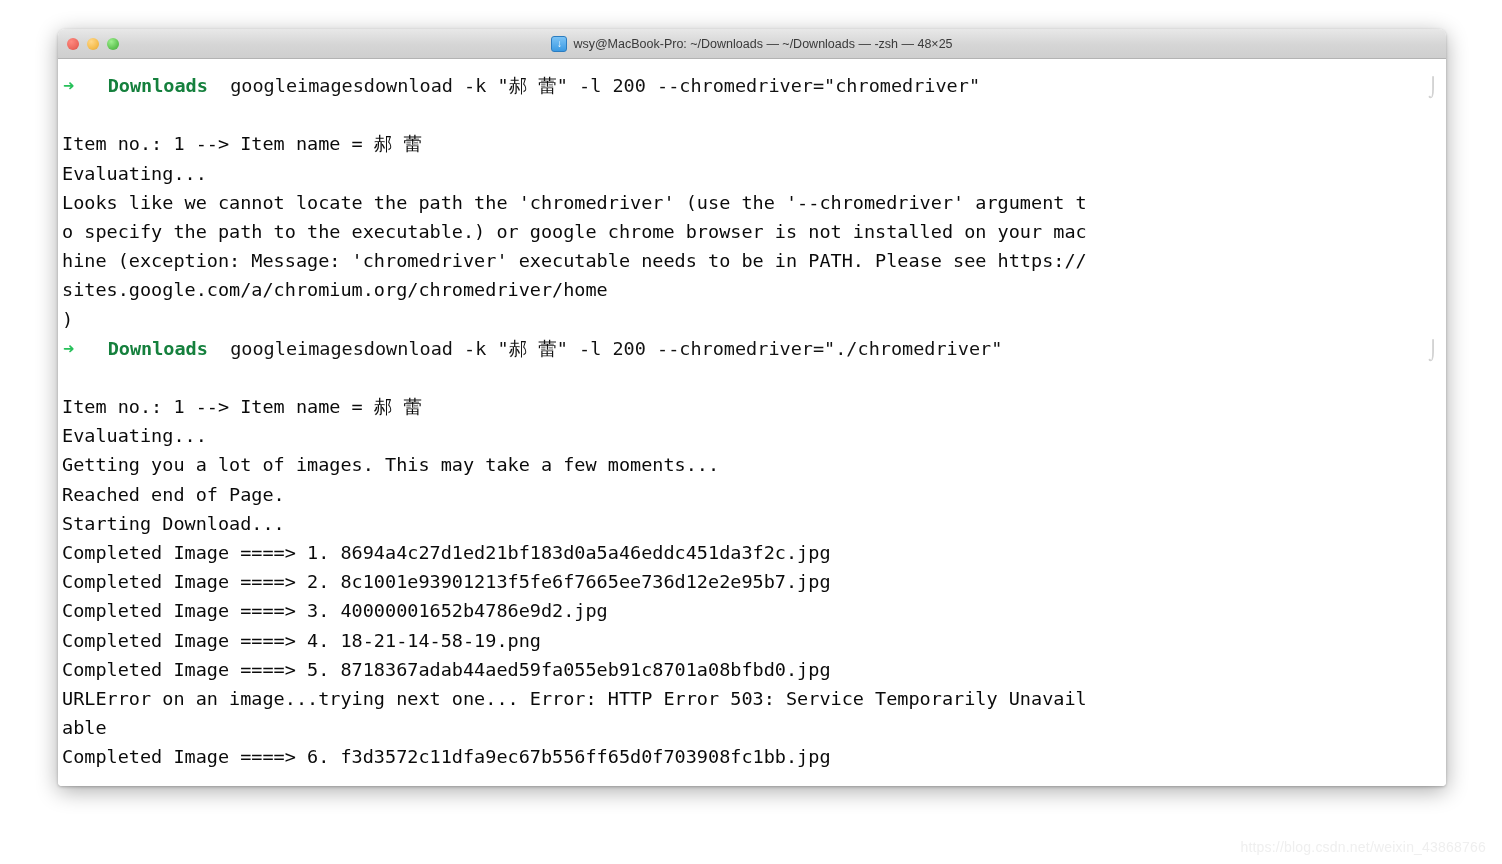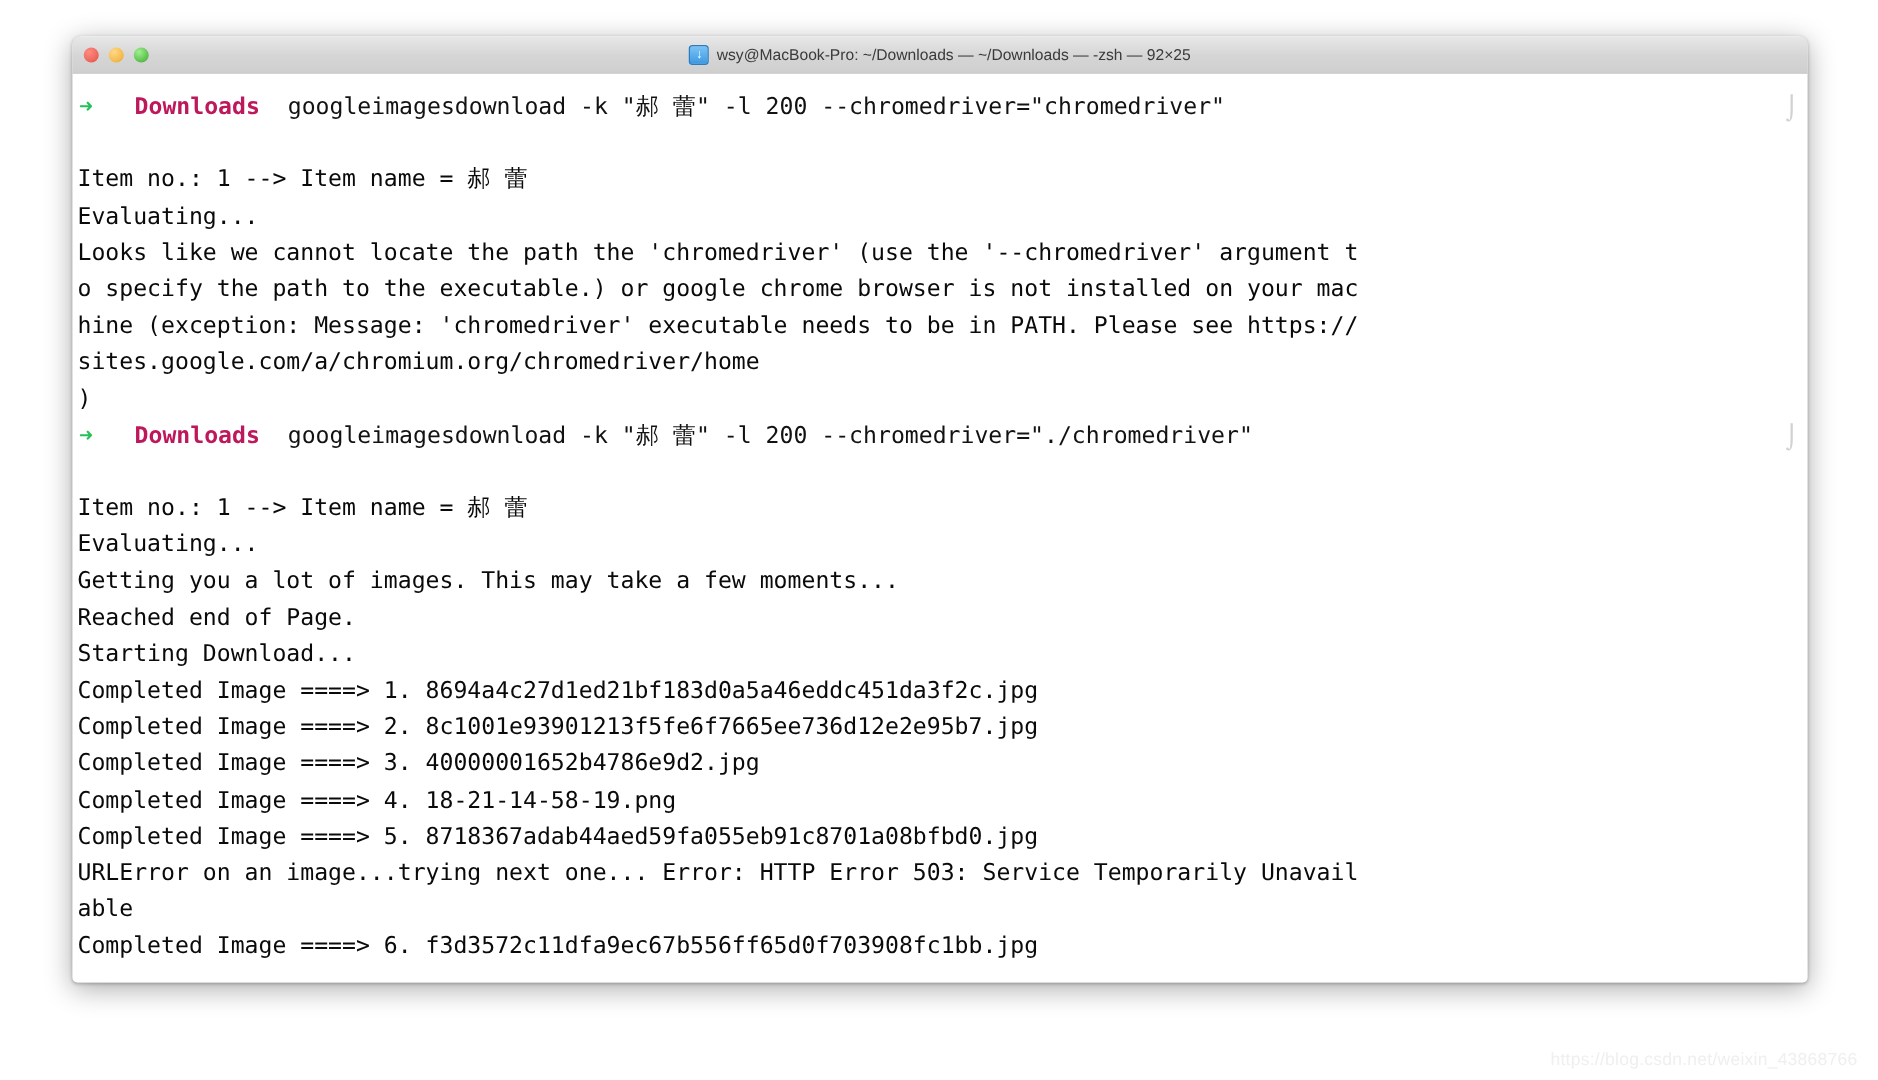"wsy@MacBook-Pro: ~/Downloads —" span { text: 92 -> 48 }
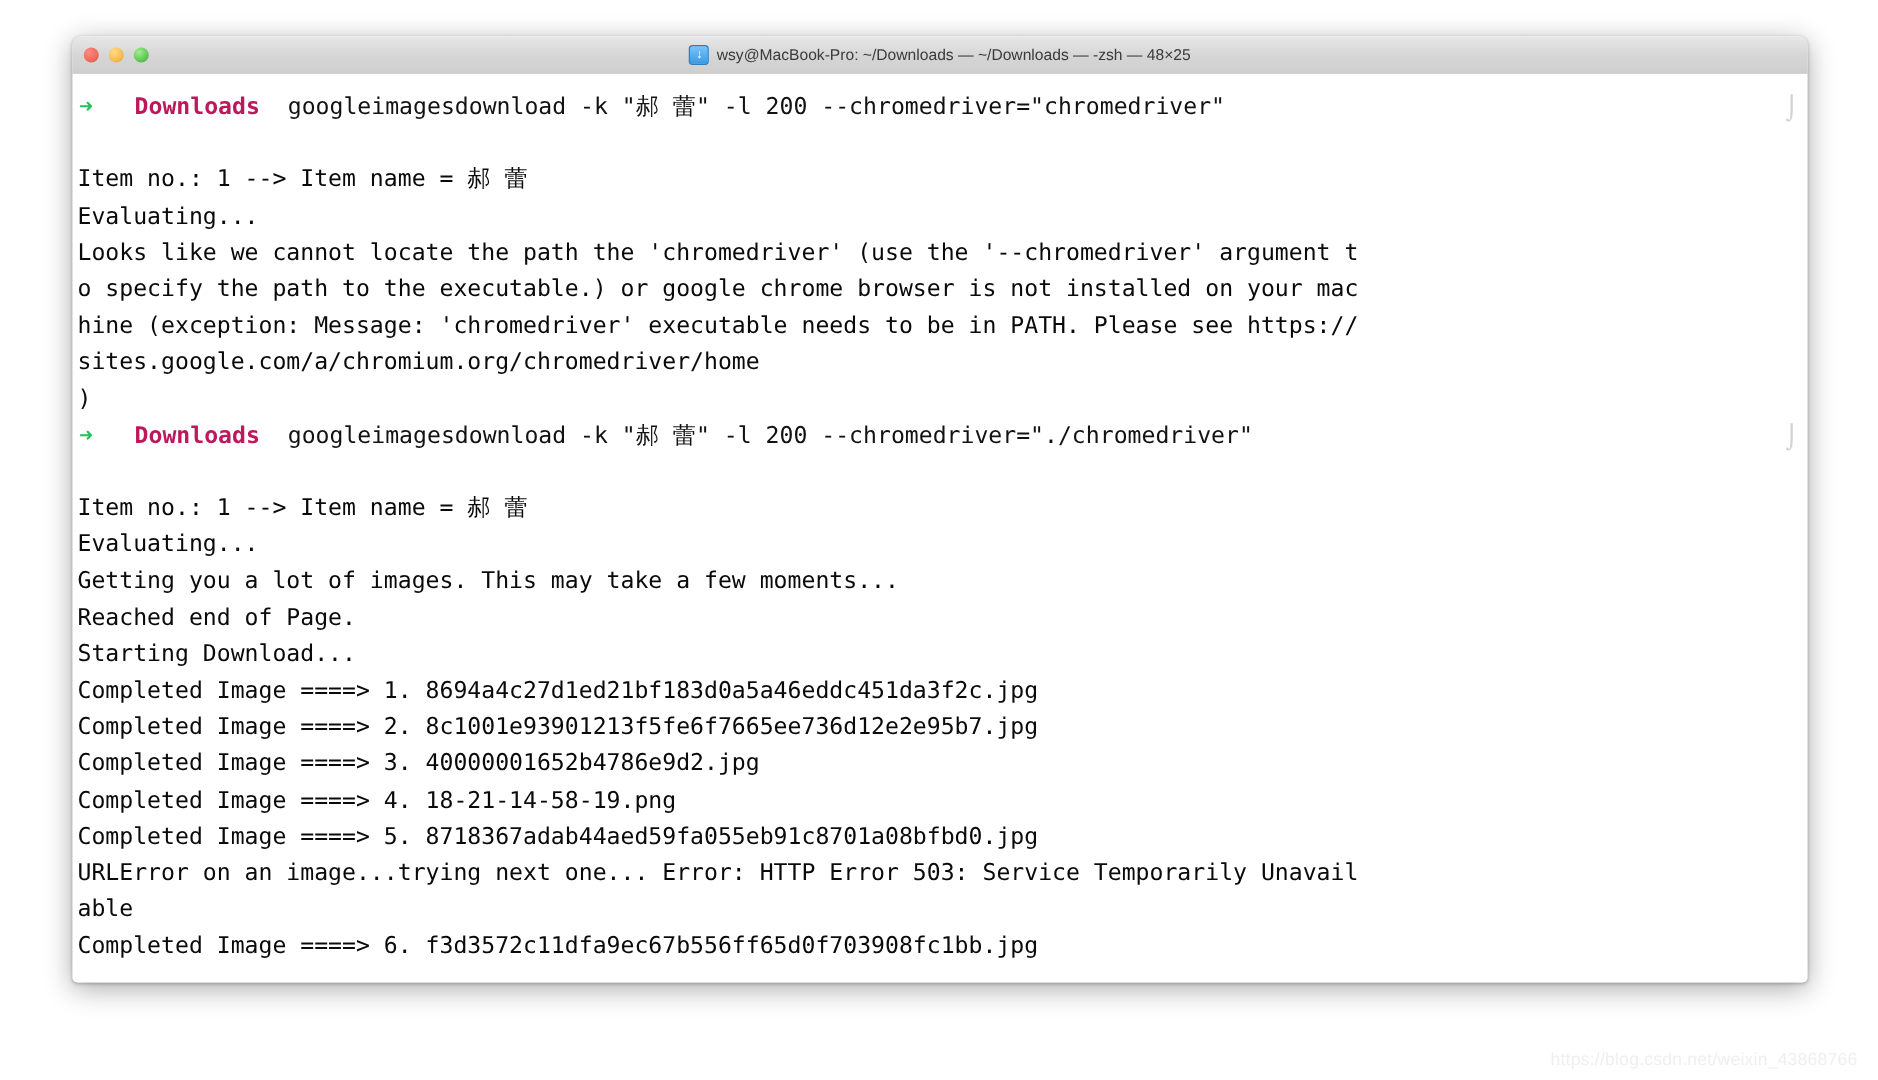"Downloads" .prompt-cwd { color: #be185d -> #15803d }
